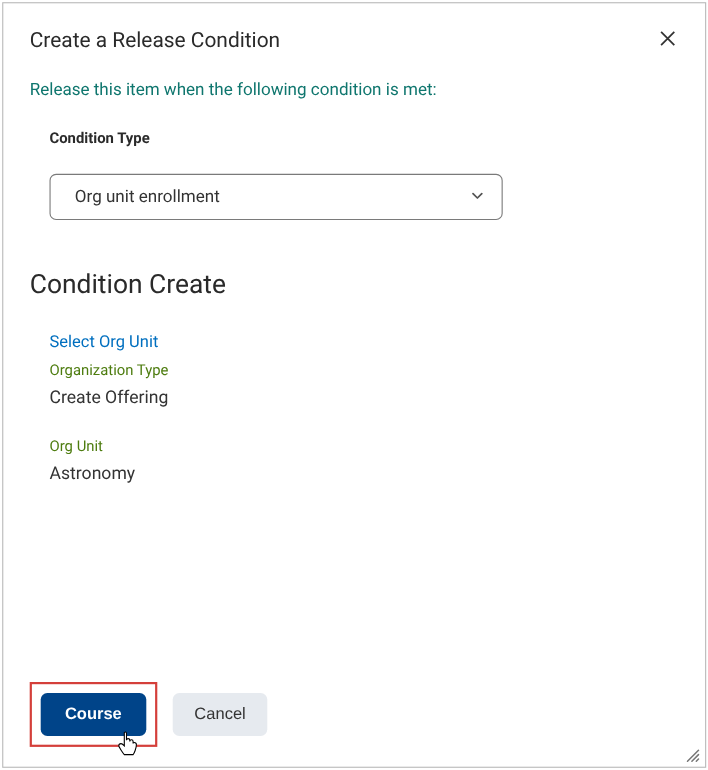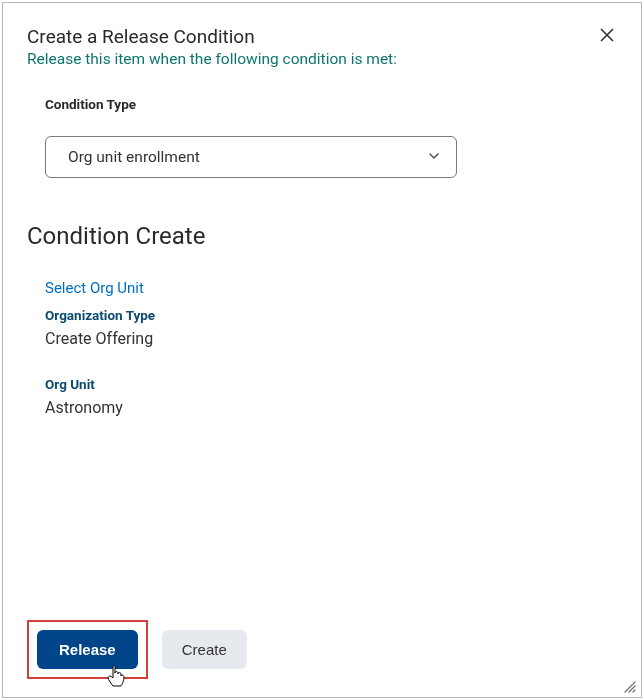"Create a Release Condition" .dialog-title { margin-bottom: 2px -> 24px }
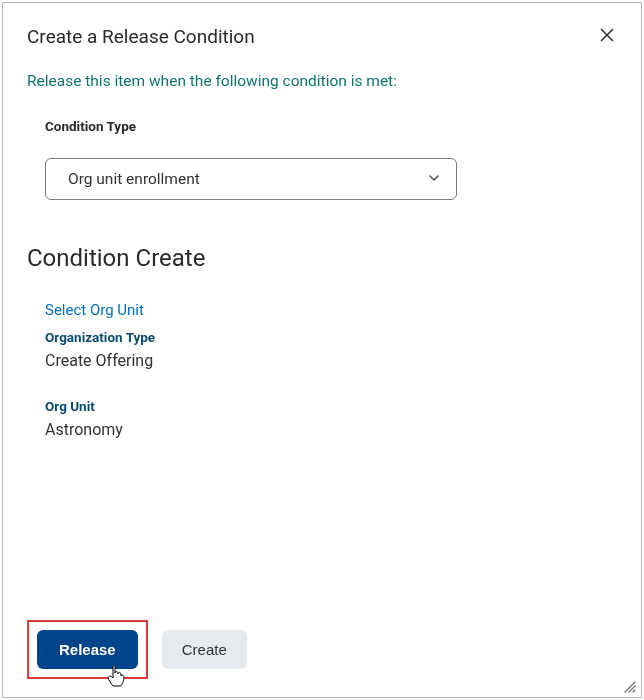"Organization Type" .detail-label { color: #0c4a6e -> #4d7c0f; font-weight: 700 -> 400 }
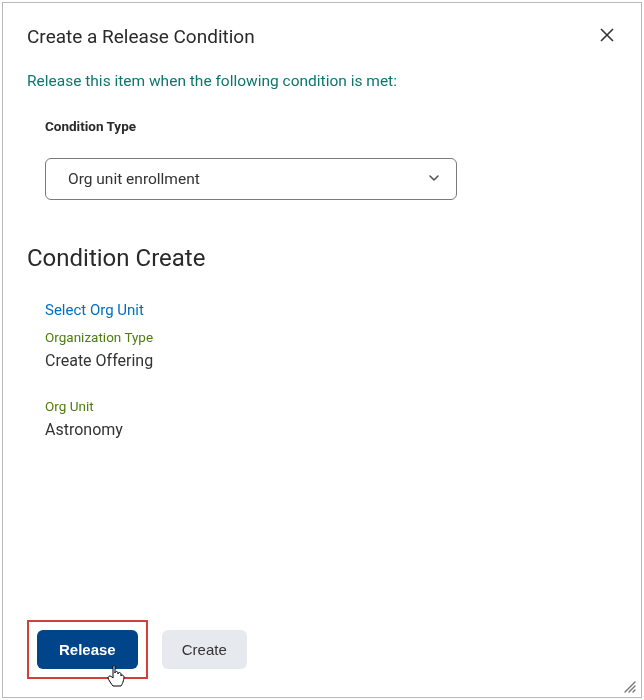"Release" button.btn-primary { text: Release -> Course }
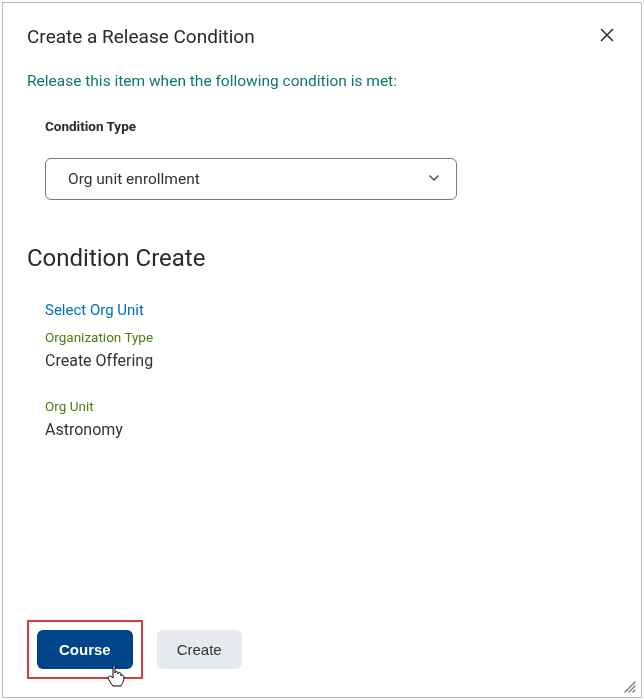"Create" button.btn-secondary { text: Create -> Cancel }
